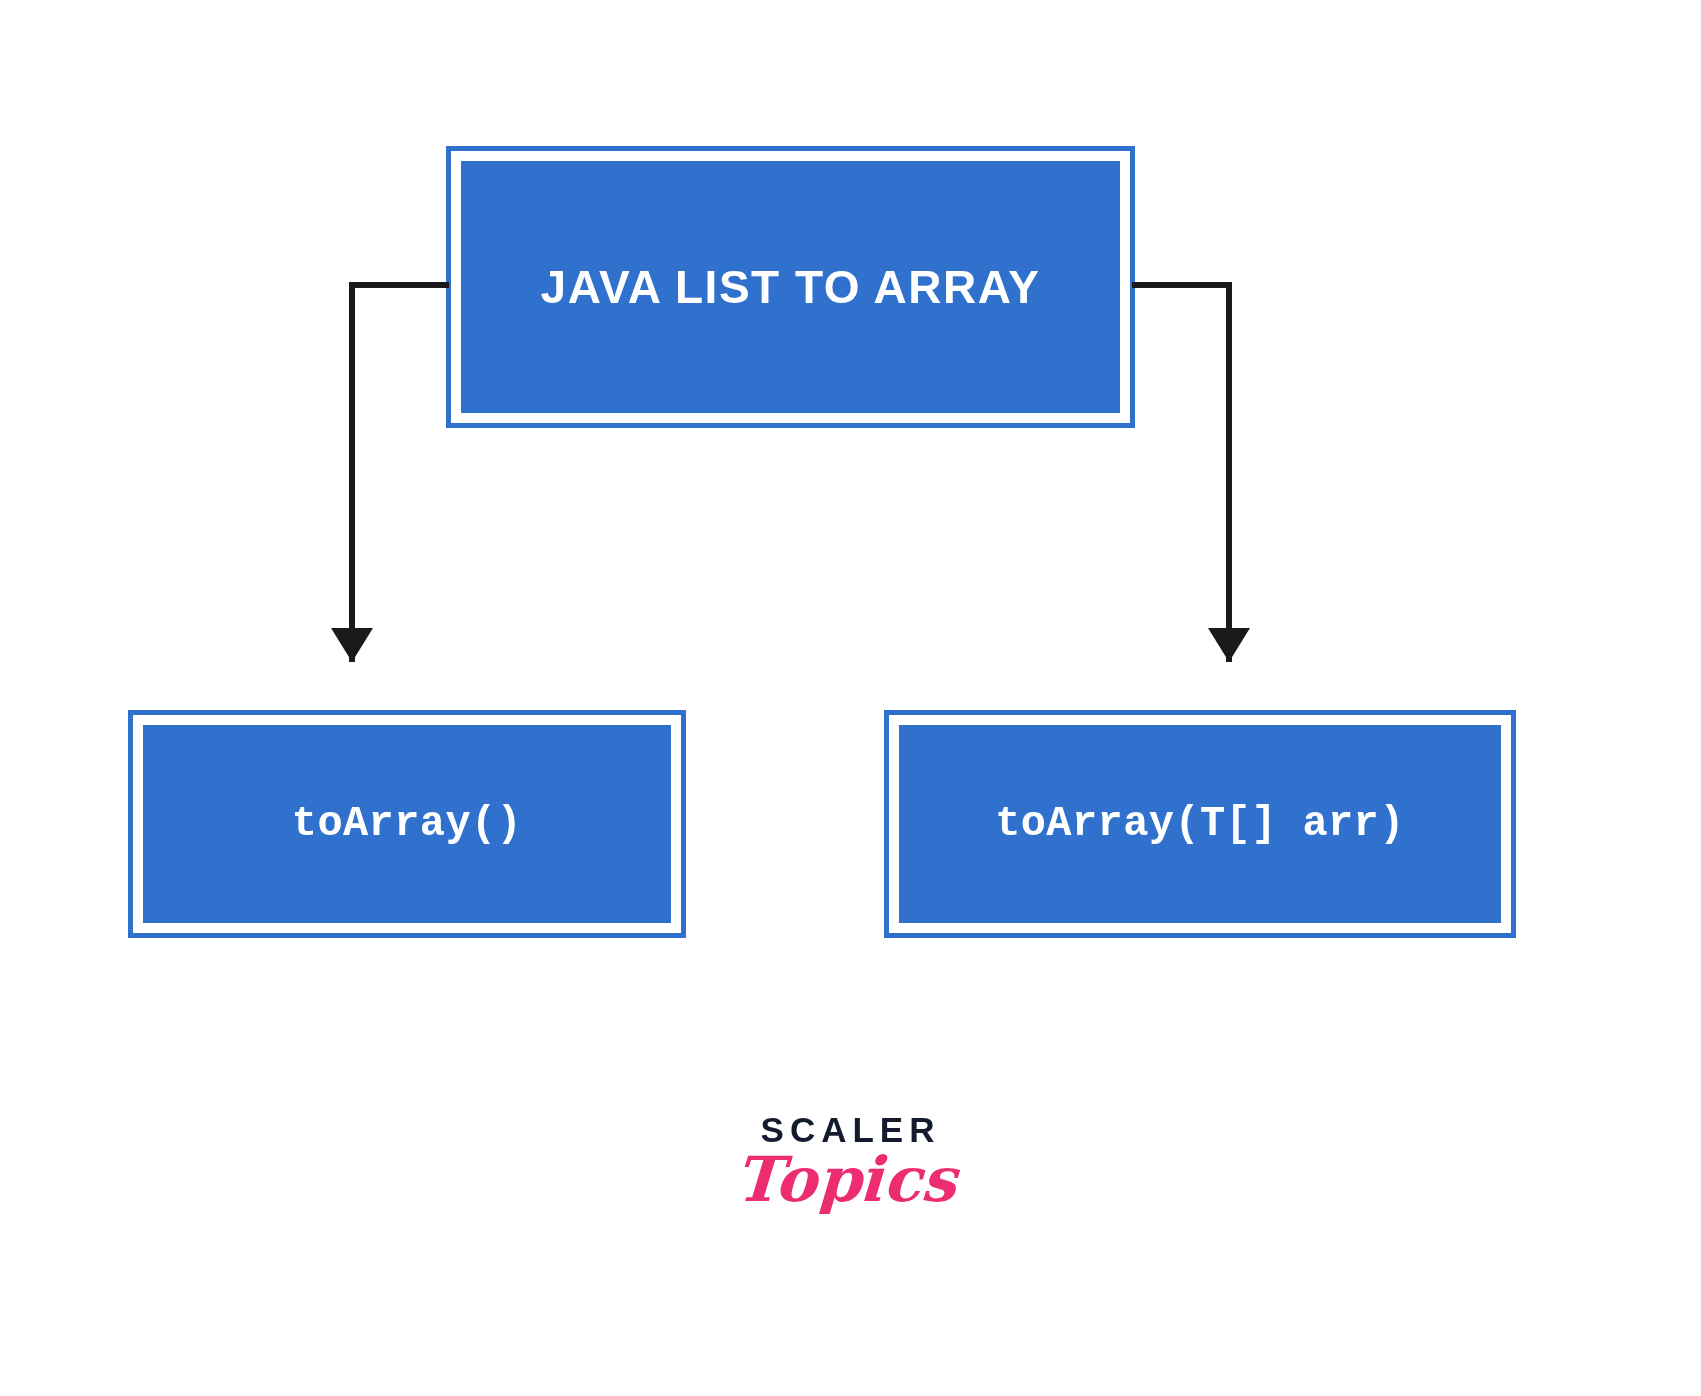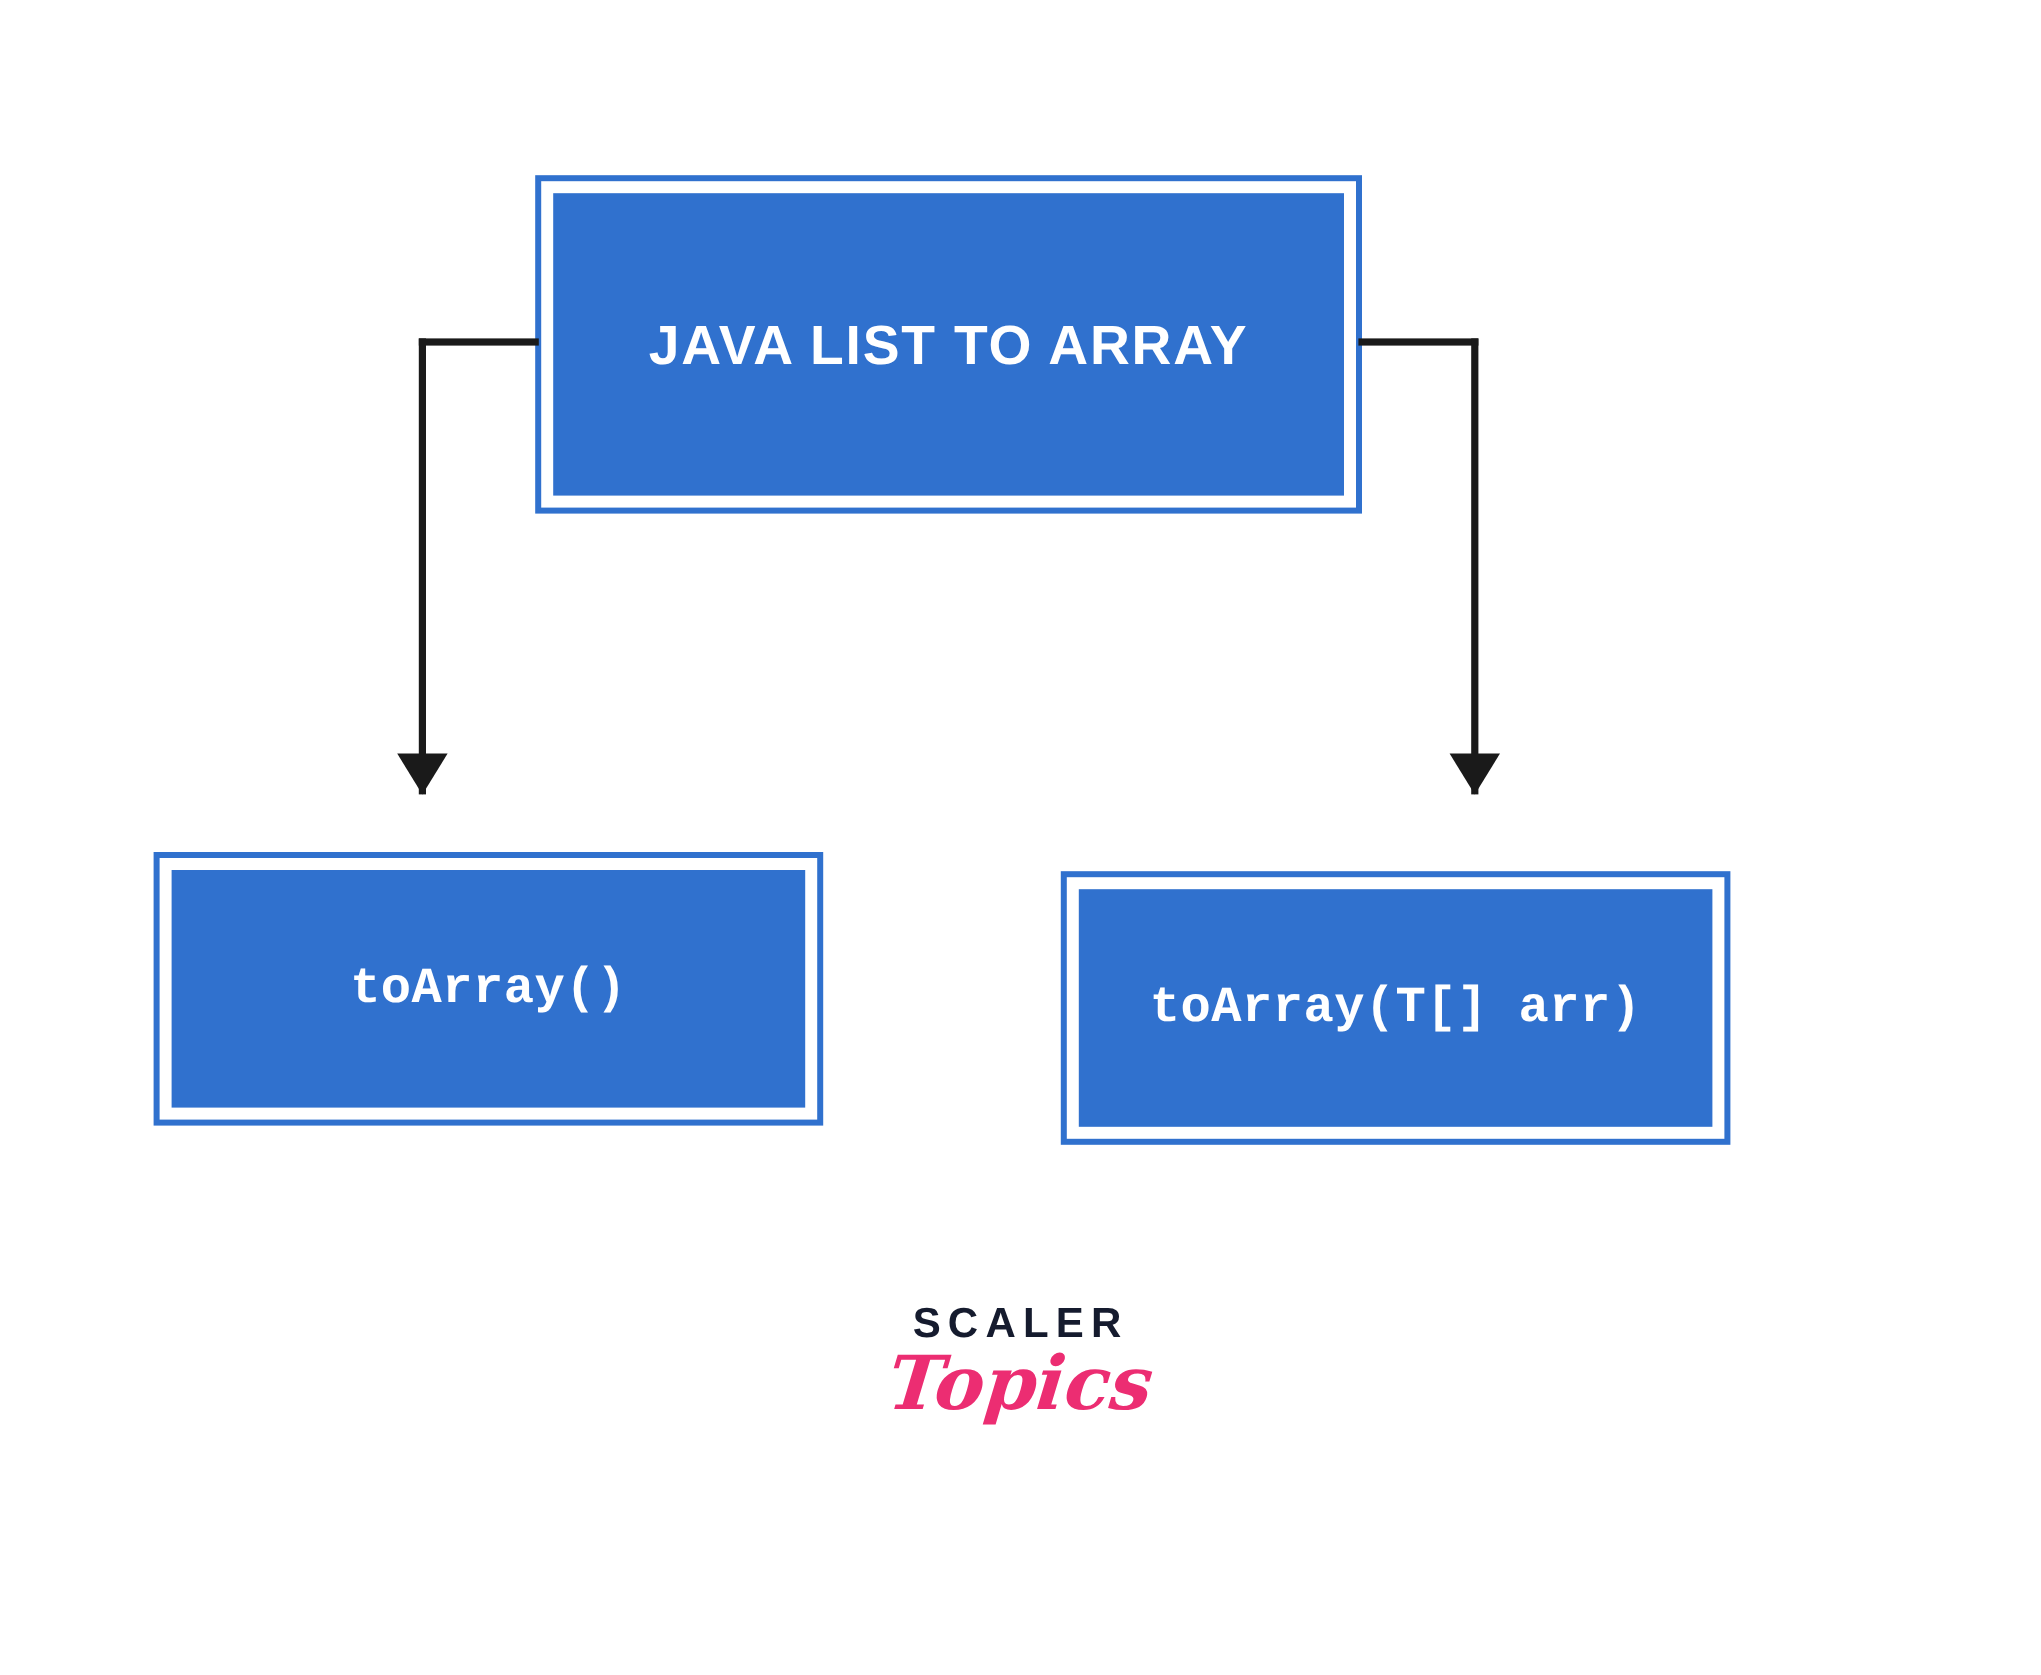"toArray(T[] arr)" #node-toarray-typed { top: 726px -> 710px; width: 558px -> 632px }
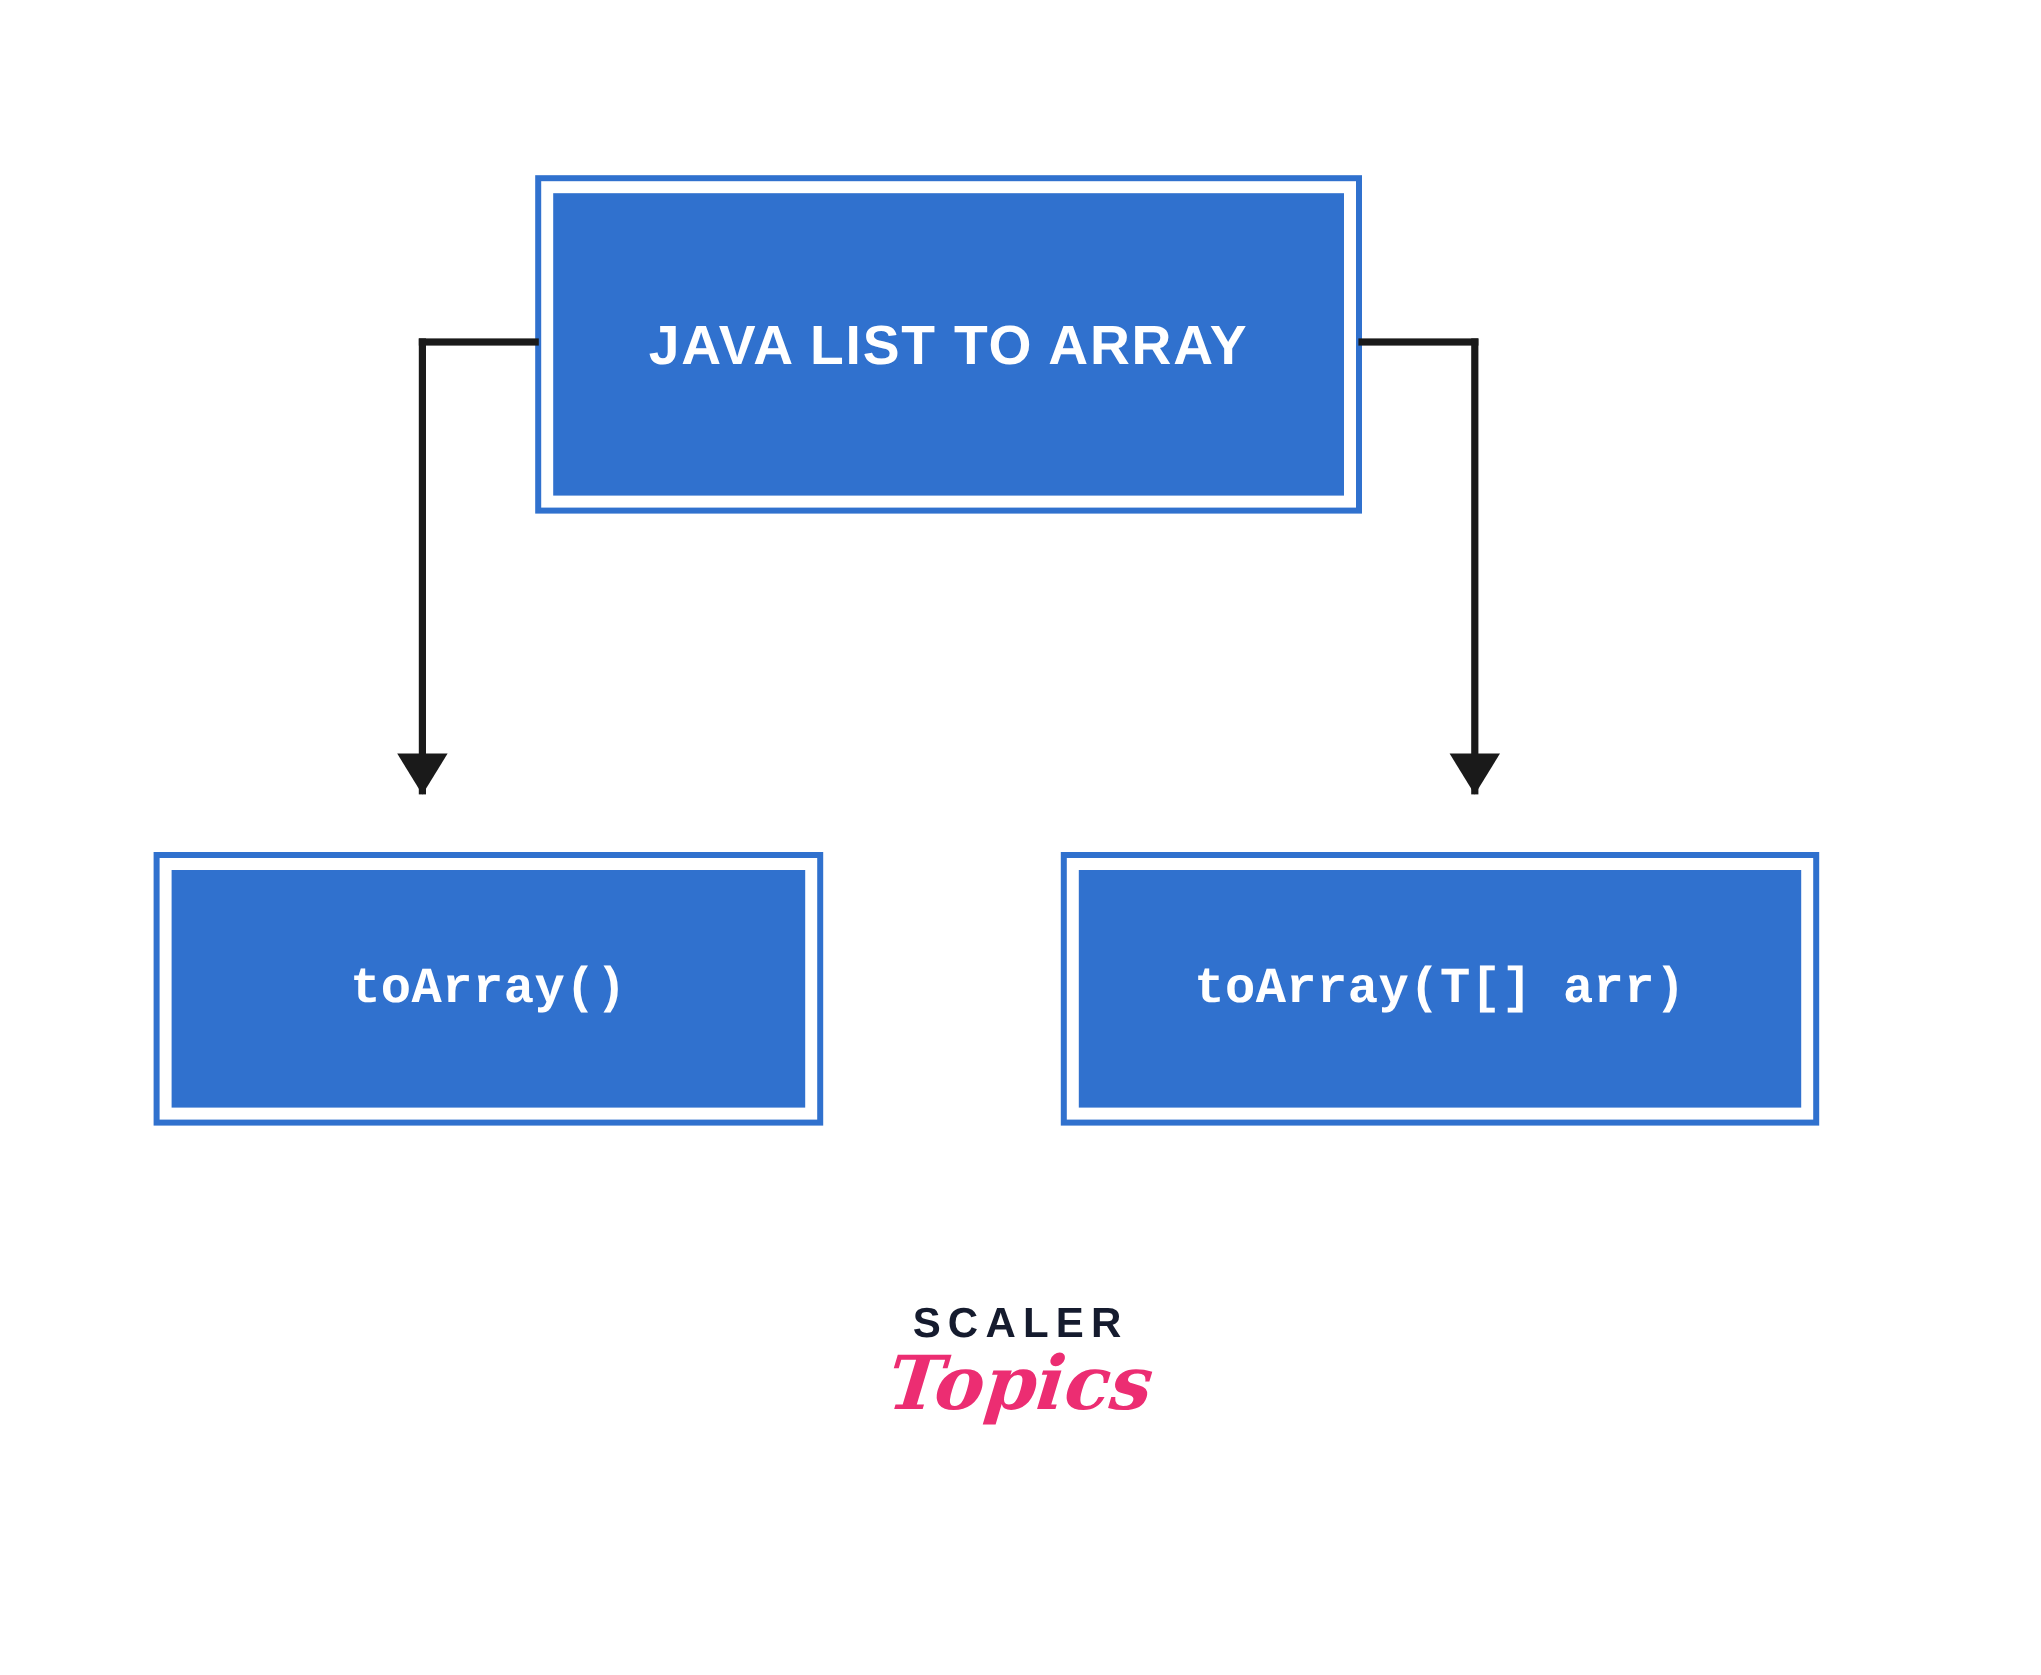"SCALER" #watermark-scaler { margin-top: none -> 27px }
